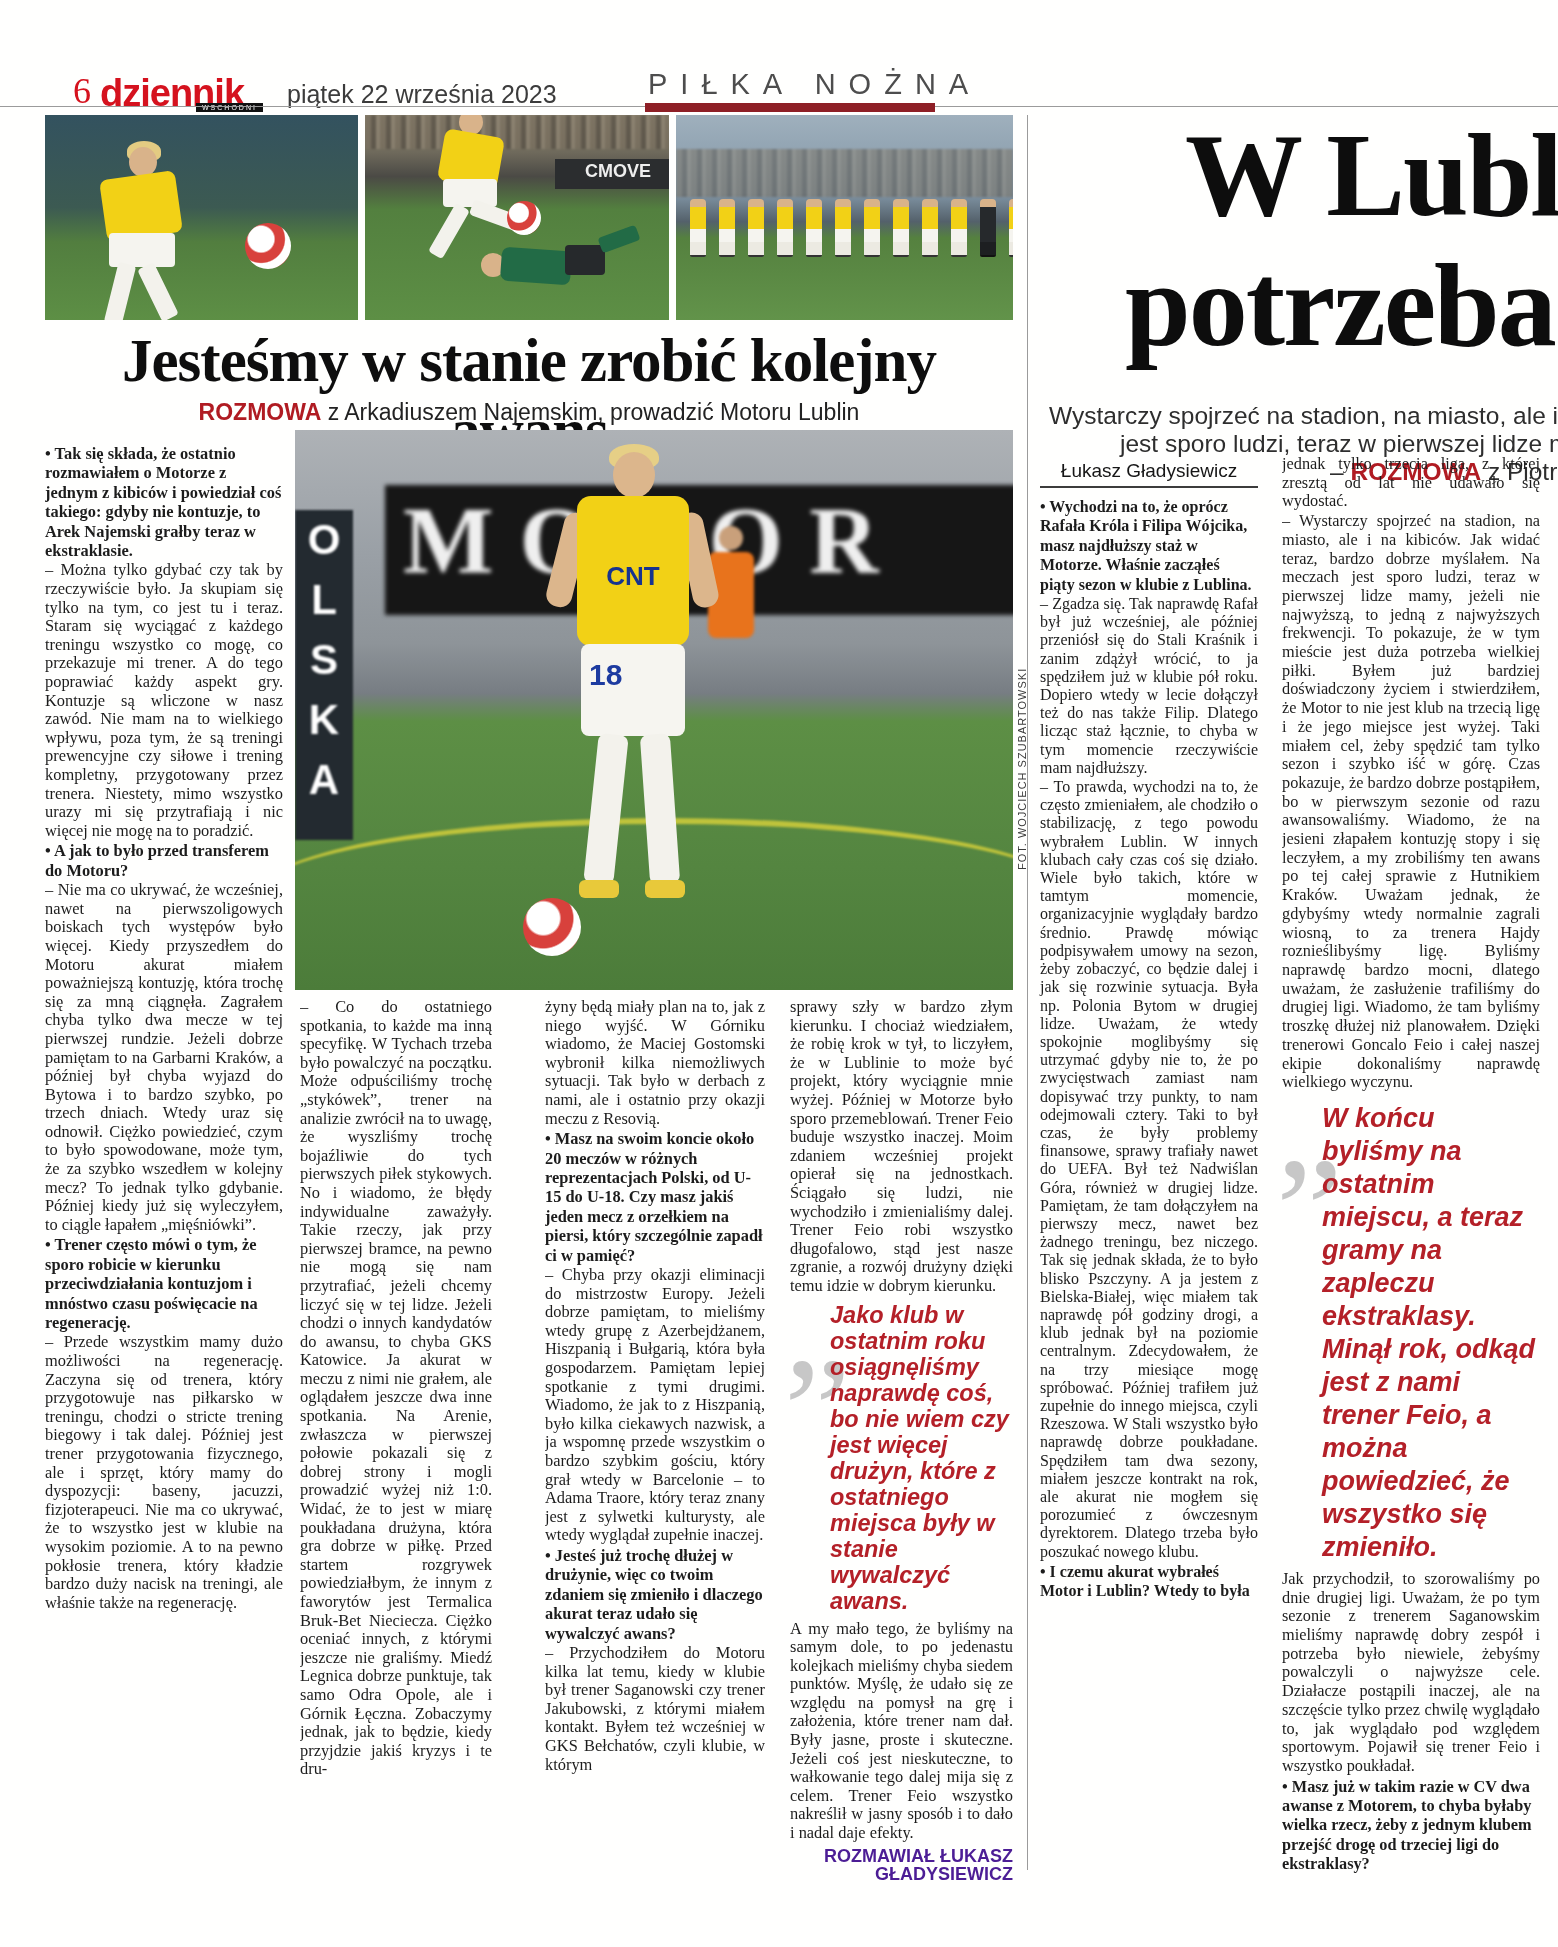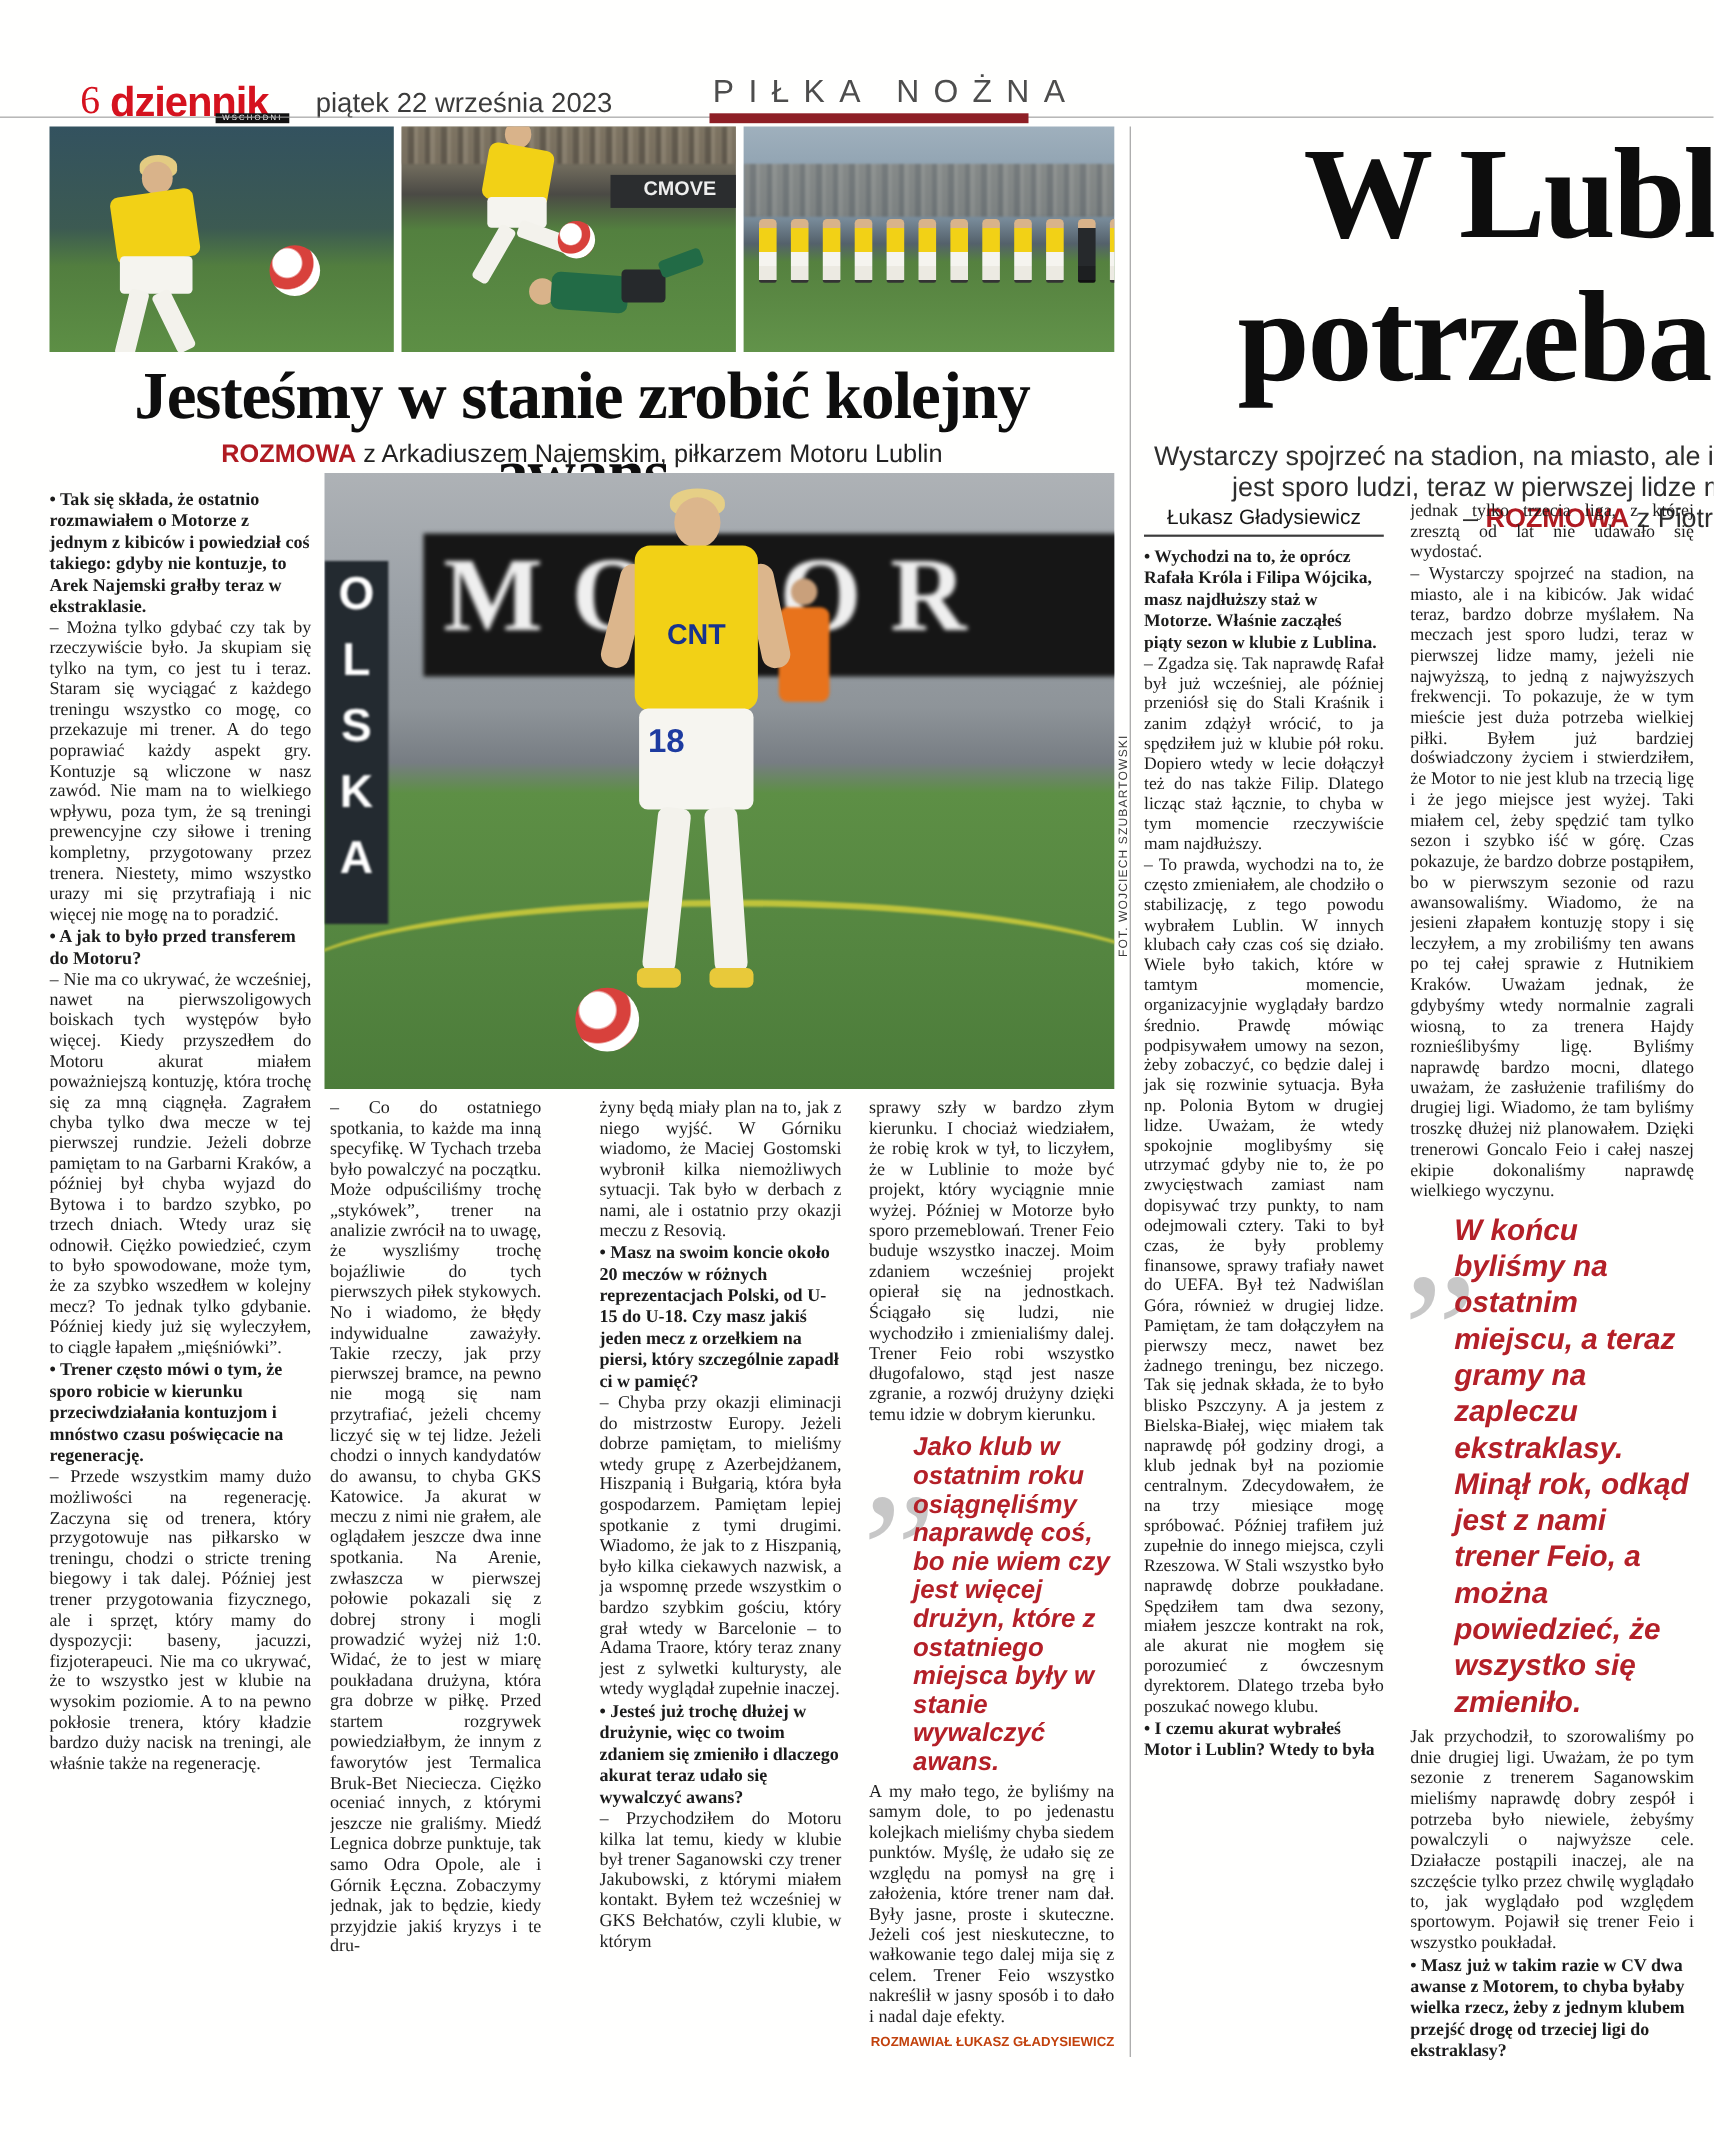"z Arkadiuszem Najemskim, piłkarzem" span { text: piłkarzem -> prowadzić }
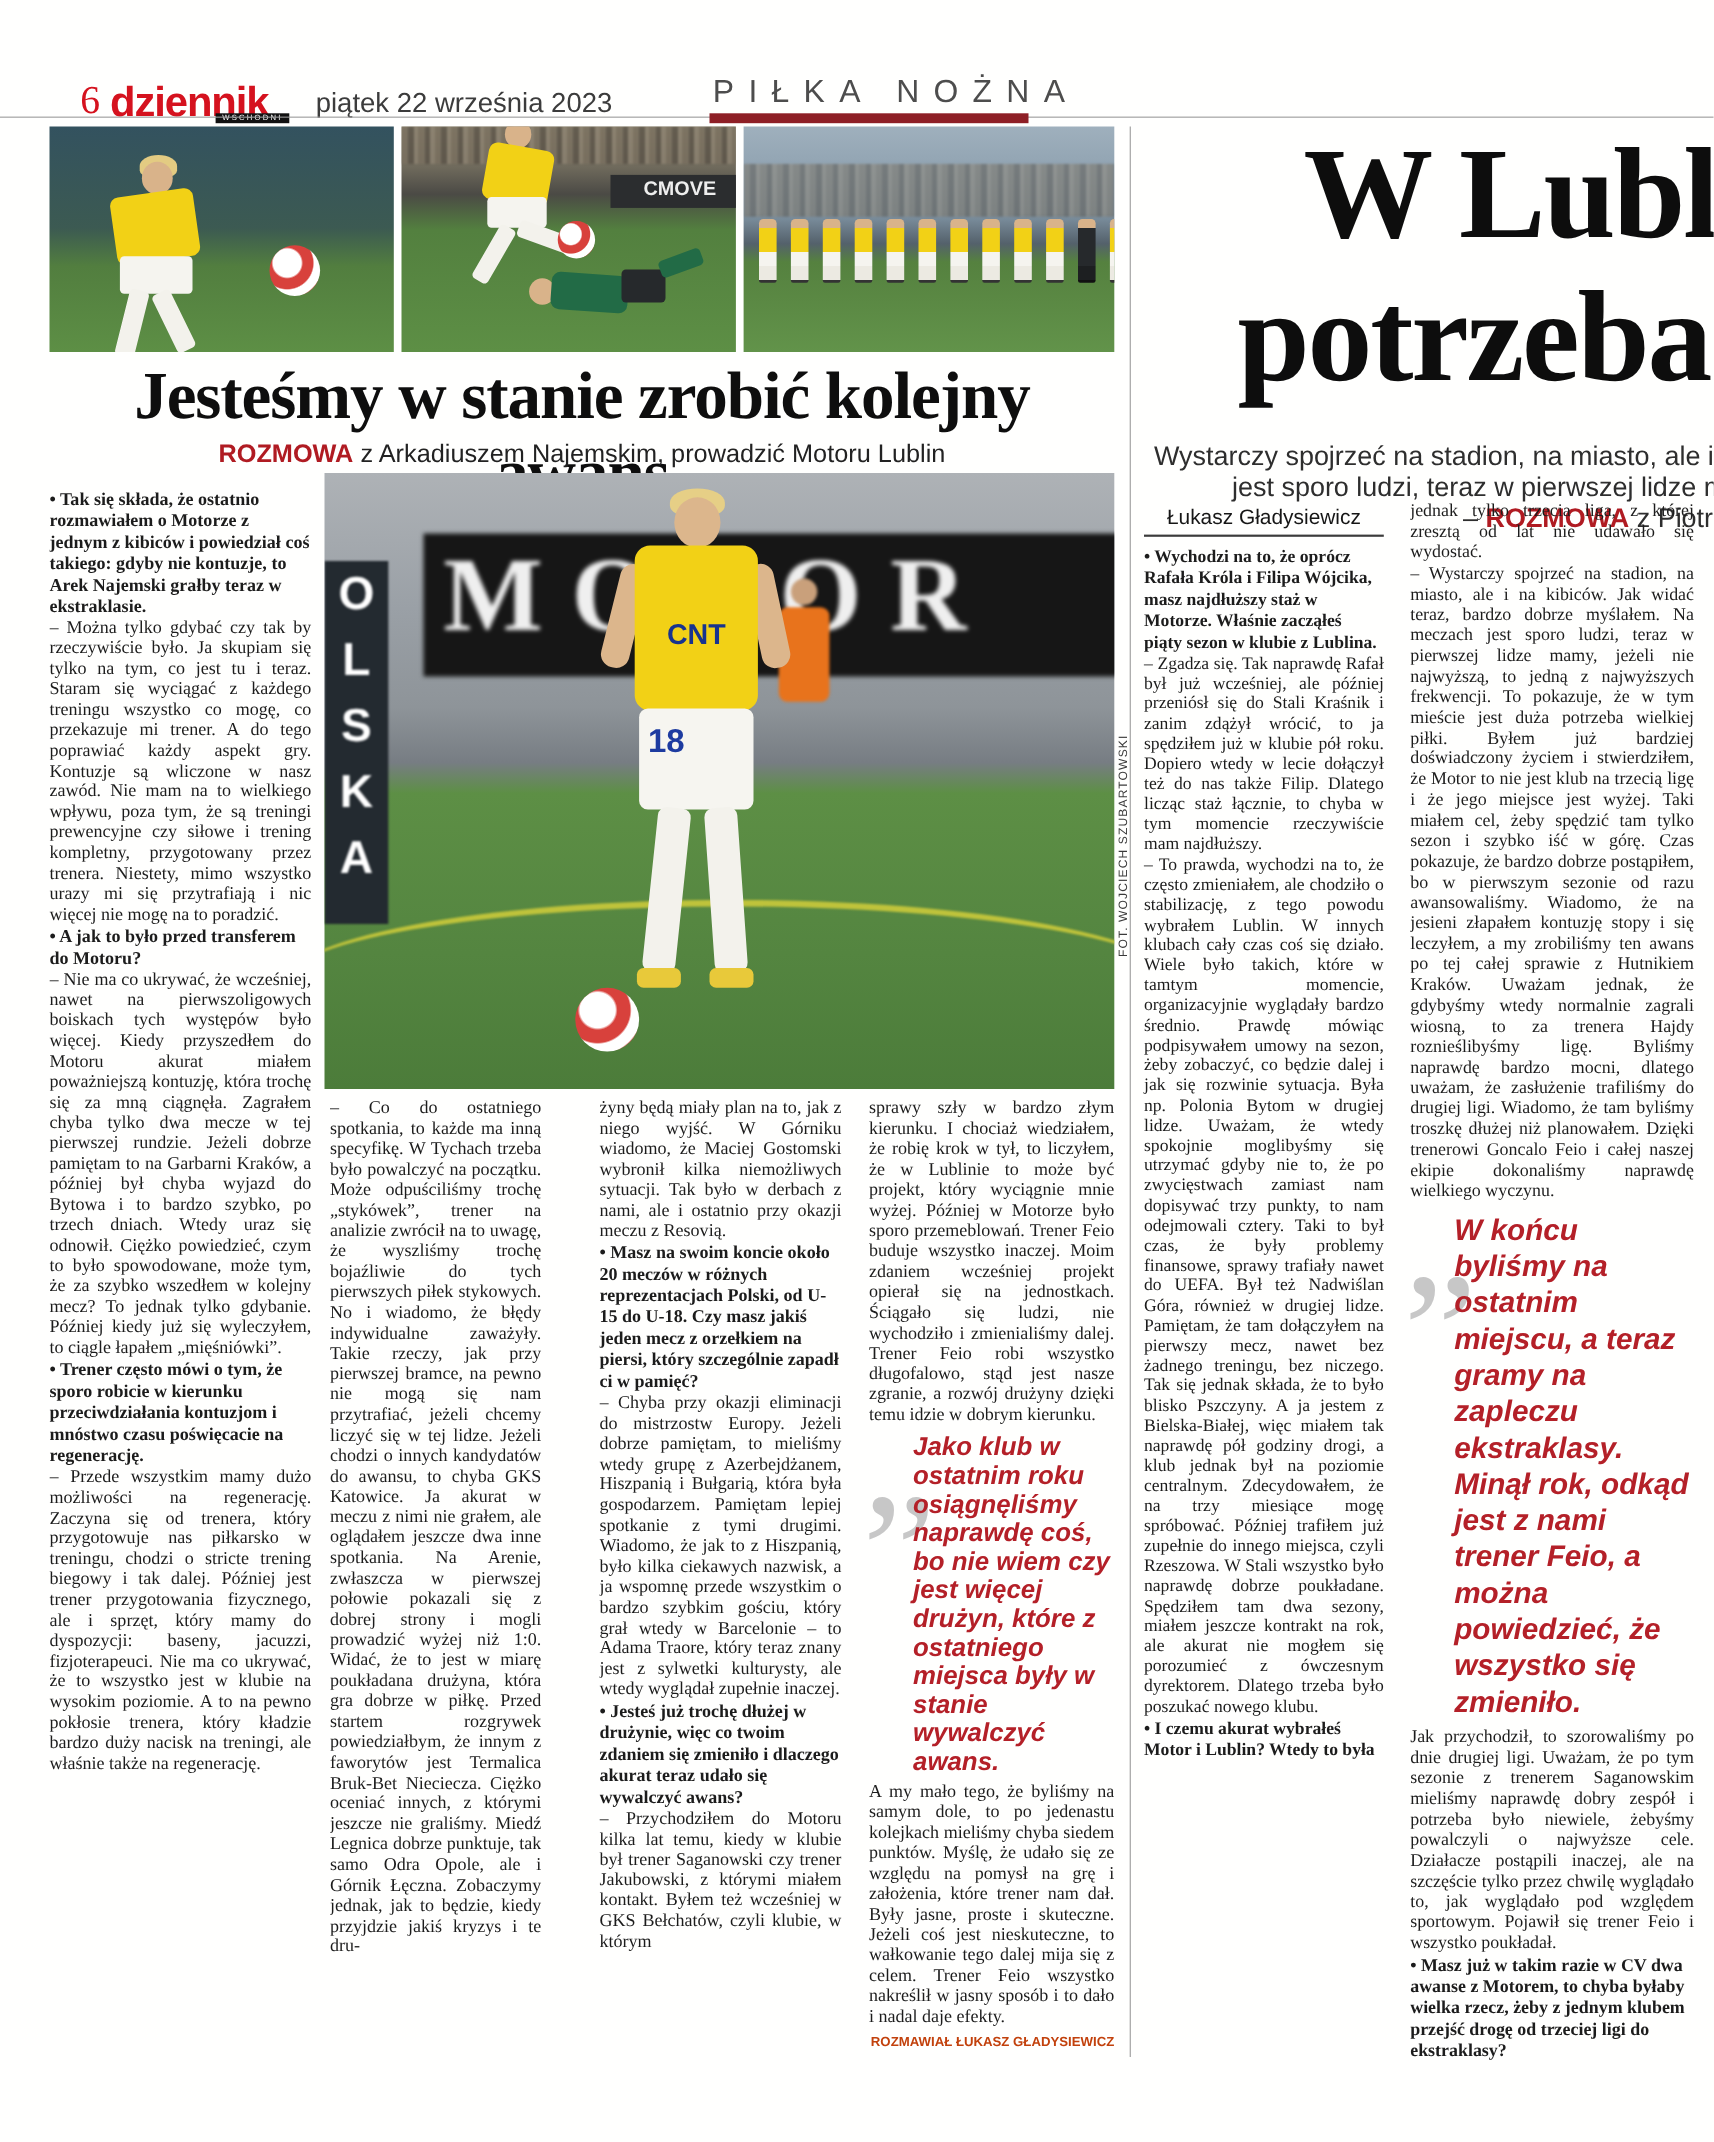"ROZMAWIAŁ ŁUKASZ GŁADYSIEWICZ" .interview-credit { color: #c2410c -> #4c1d95; font-size: 12px -> 18px }
